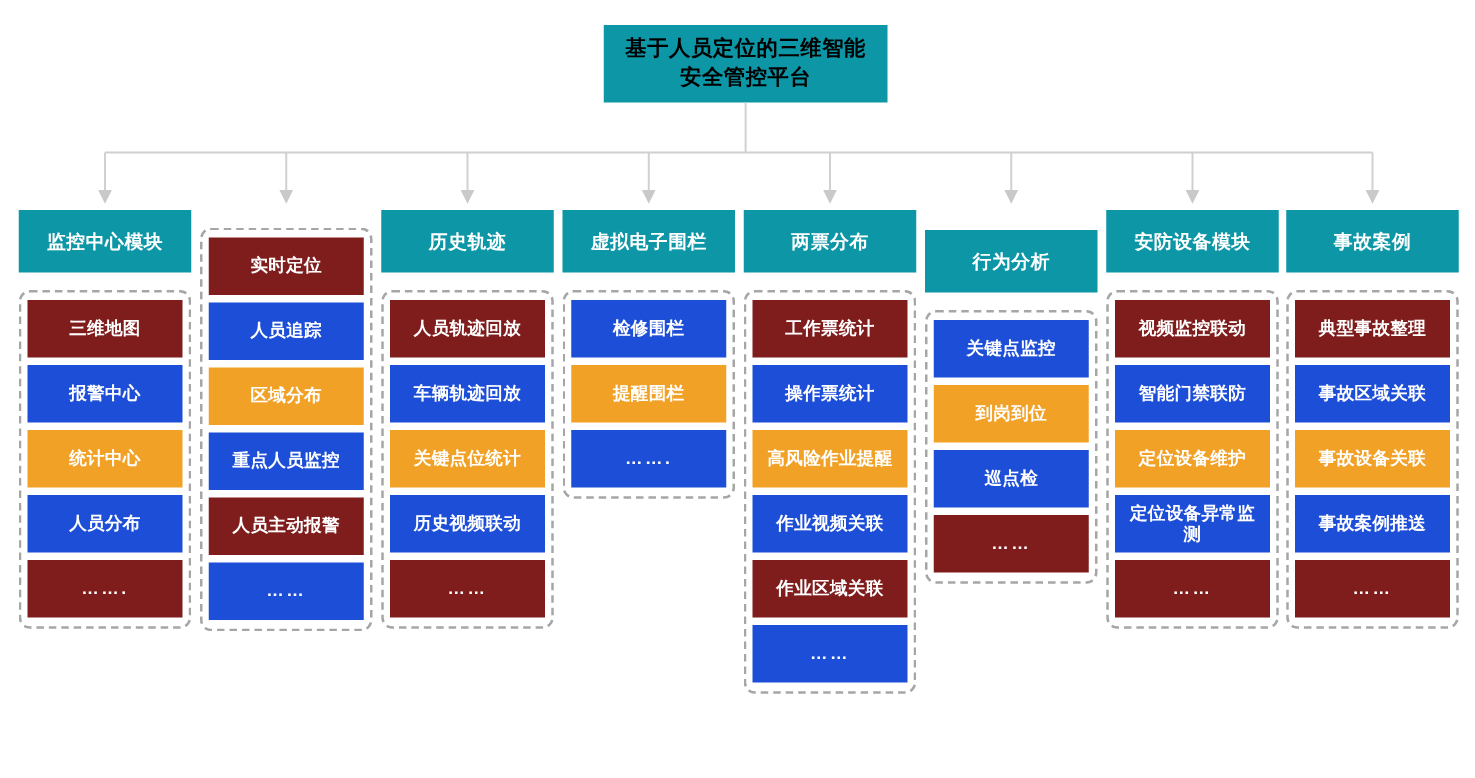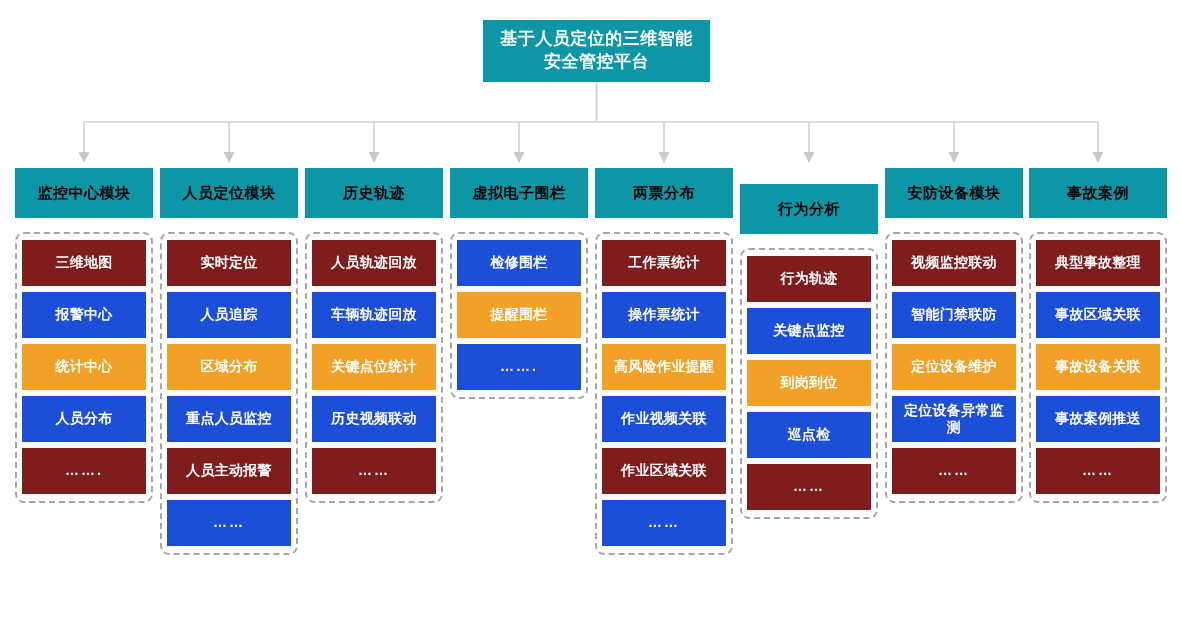"基于人员定位的三维智能安全管控平台" .root-title { color: #ffffff -> #000000 }
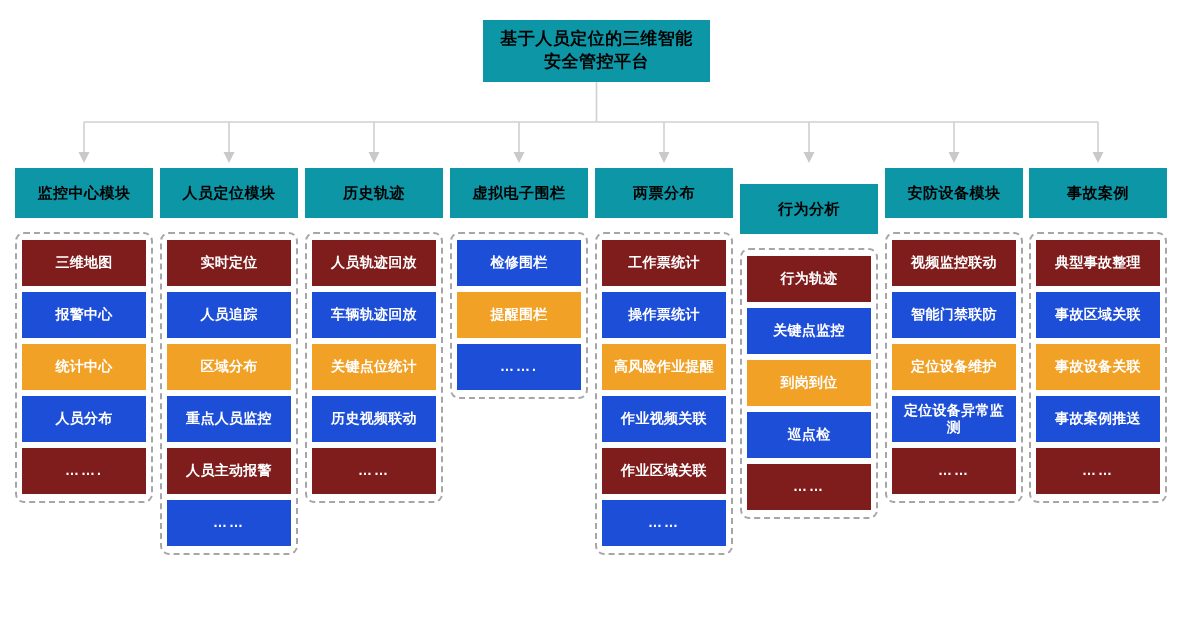"监控中心模块" .col-header { color: #000000 -> #ffffff }
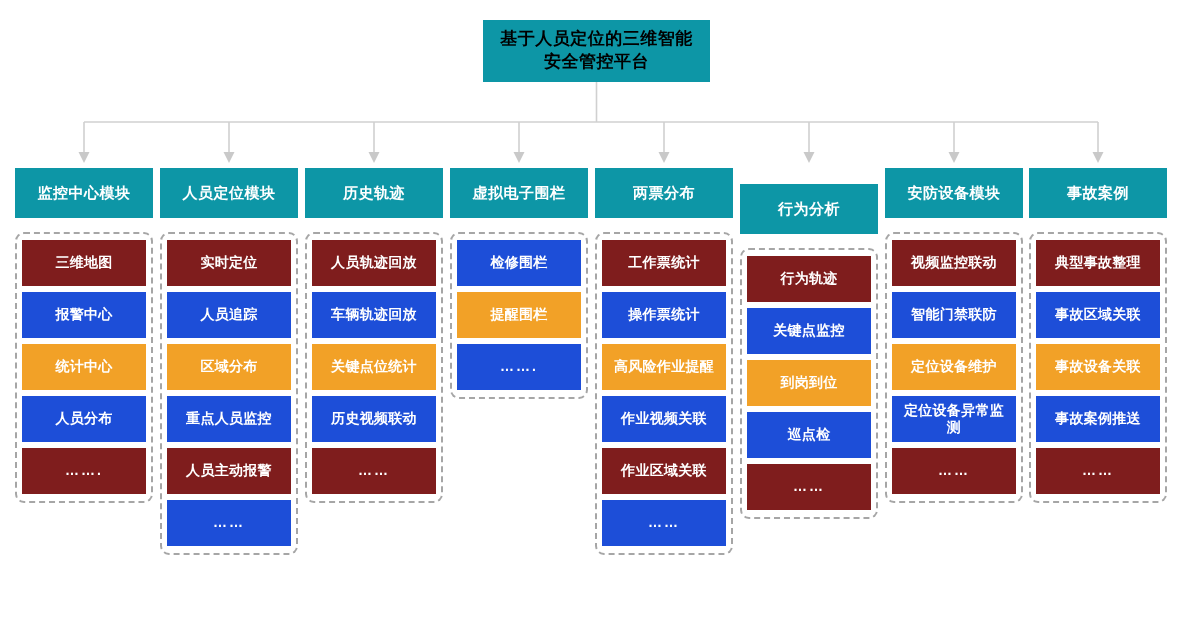"人员定位模块" div.col-header { html: <div>人员定位模块</div> -> none }
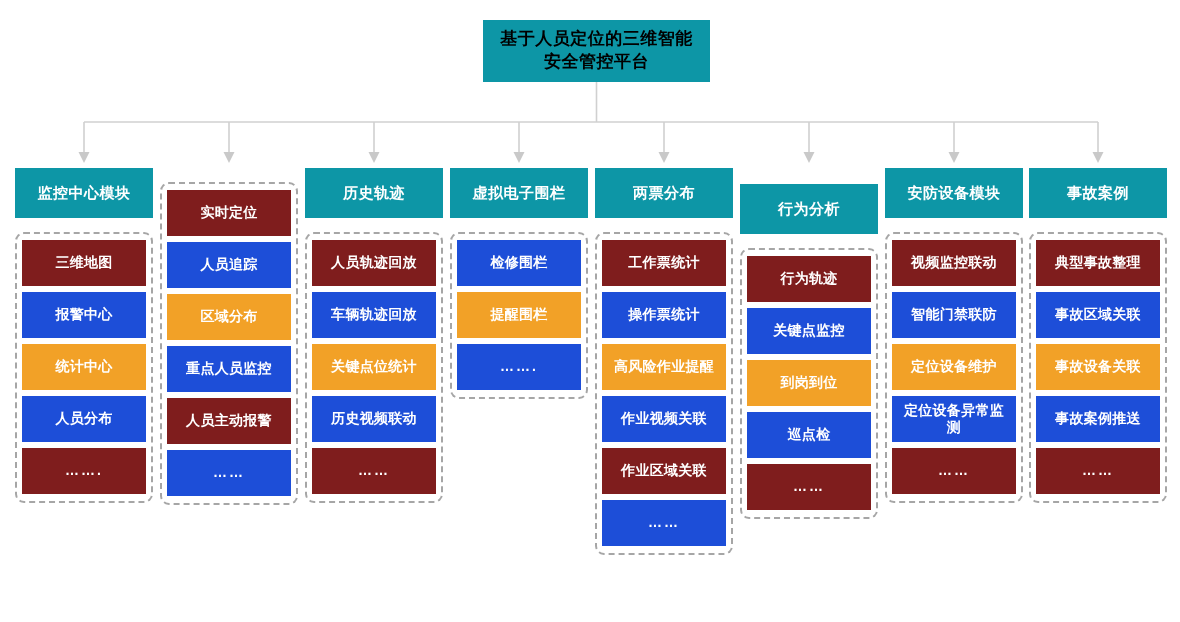"行为轨迹" div.item { html: <div>行为轨迹</div> -> none }
